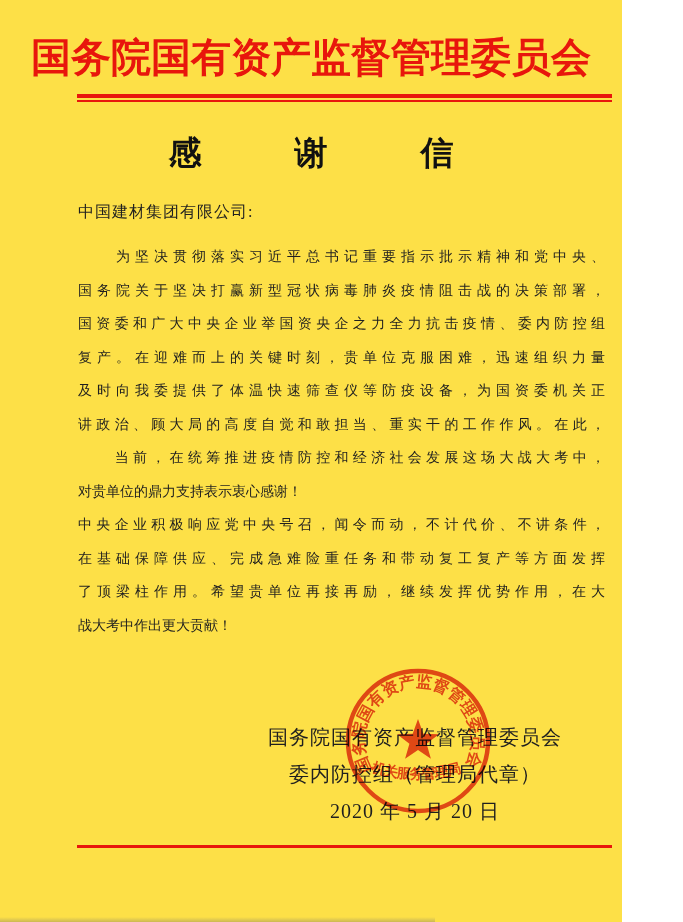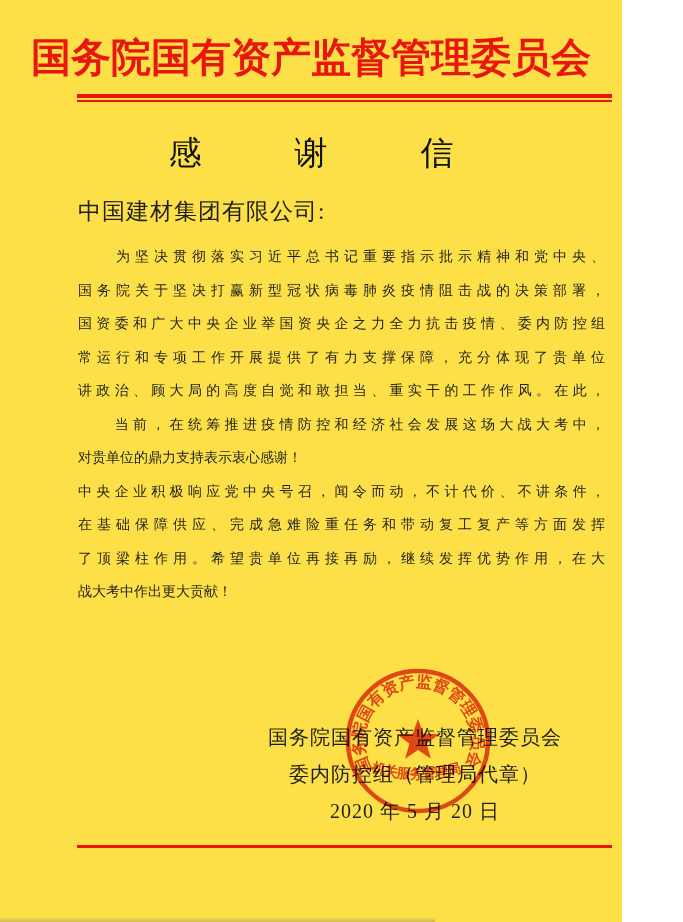"感 谢 信" .title { font-weight: normal -> bold }
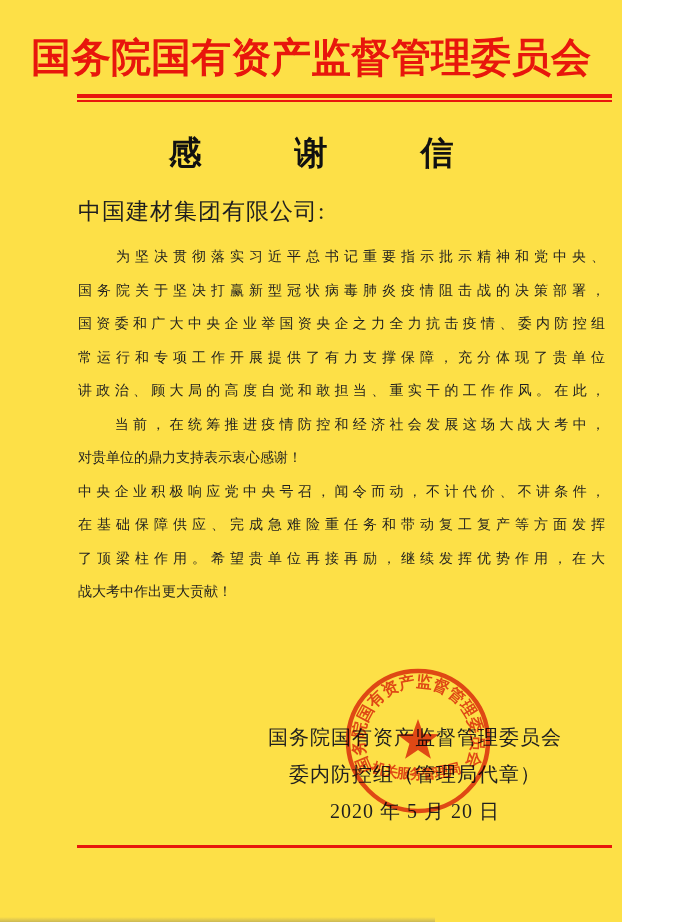"中国建材集团有限公司:" .salutation { font-size: 23px -> 16px; top: 196px -> 202px }
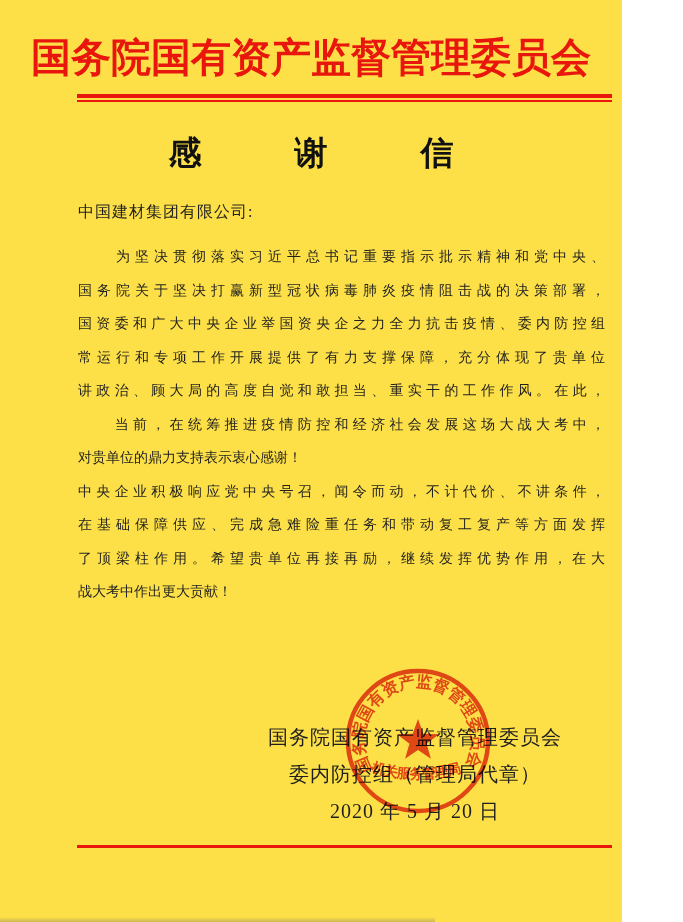"复产。在迎难而上的关键时刻，贵单位克服困难，迅速组织力量" div.body-line { html: none -> <div>复产。在迎难而上的关键时刻，贵单位克服困难，迅速组织力量</div> }
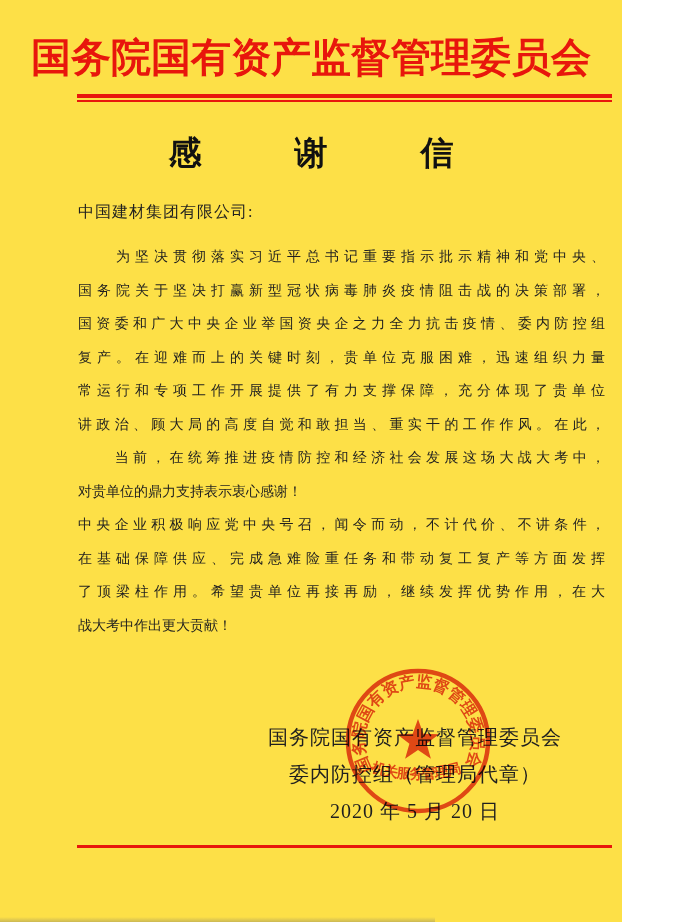"及时向我委提供了体温快速筛查仪等防疫设备，为国资委机关正" div.body-line { html: none -> <div>及时向我委提供了体温快速筛查仪等防疫设备，为国资委机关正</div> }
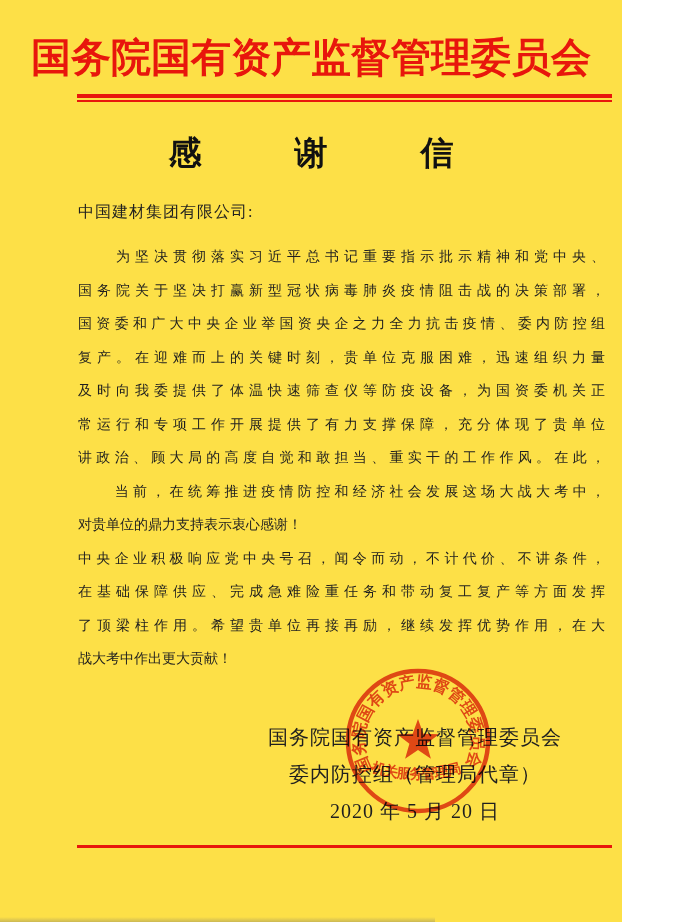"常运行和专项工作开展提供了有力支撑保障，充分体现了贵单位" div.body-line { html: <div>常运行和专项工作开展提供了有力支撑保障，充分体现了贵单位</div> -> none }
